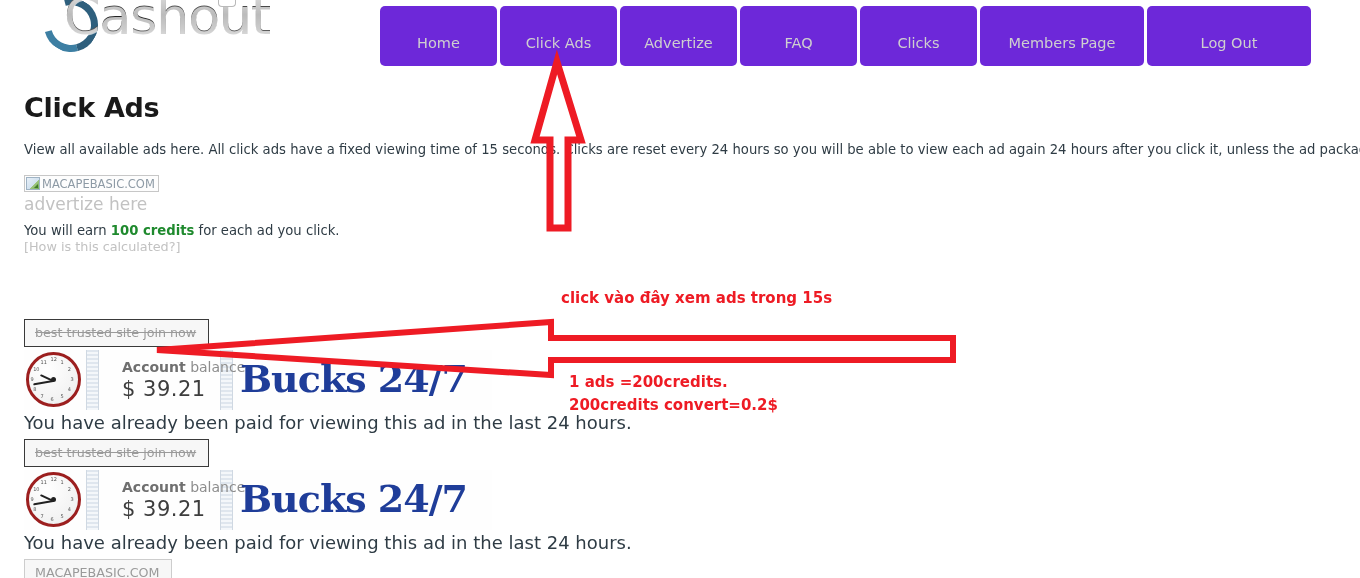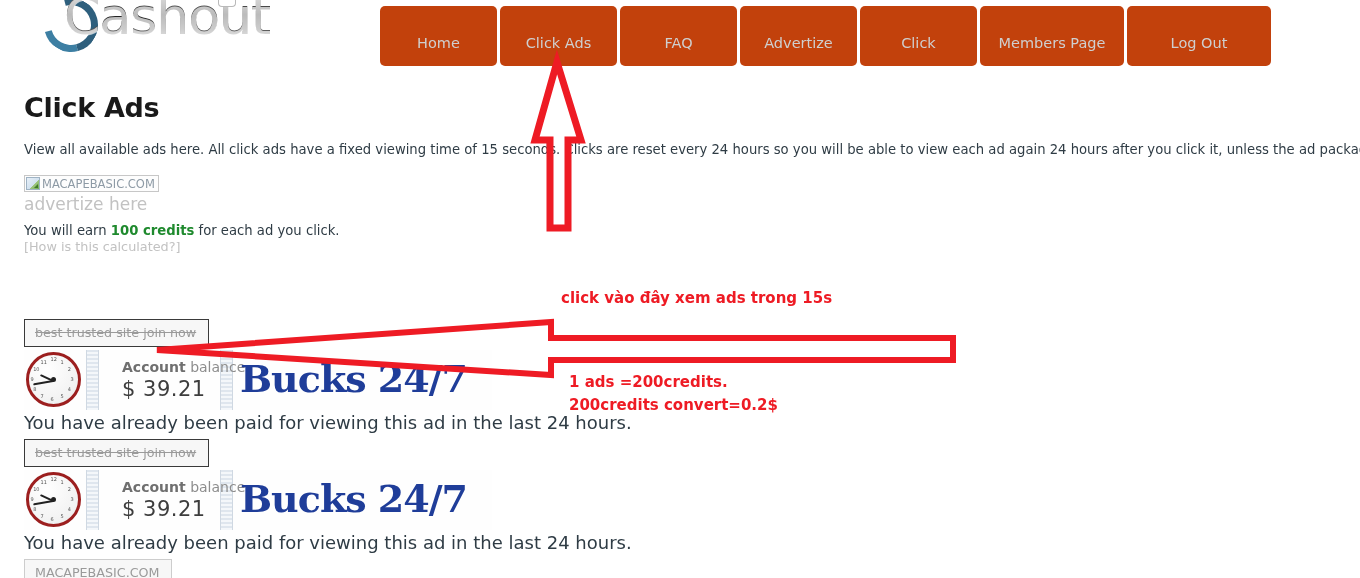"Home" .nav-item { background: #c2410c -> #6d28d9 }
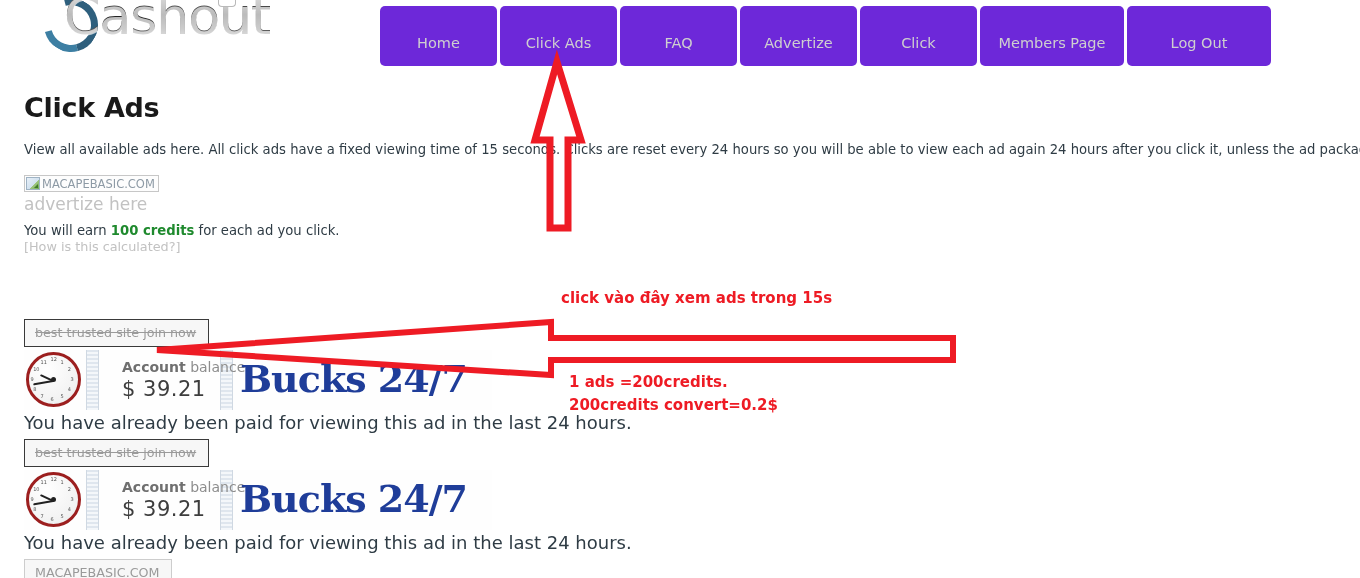"FAQ" div.nav-item { order: before "Advertize" -> after "Advertize" }
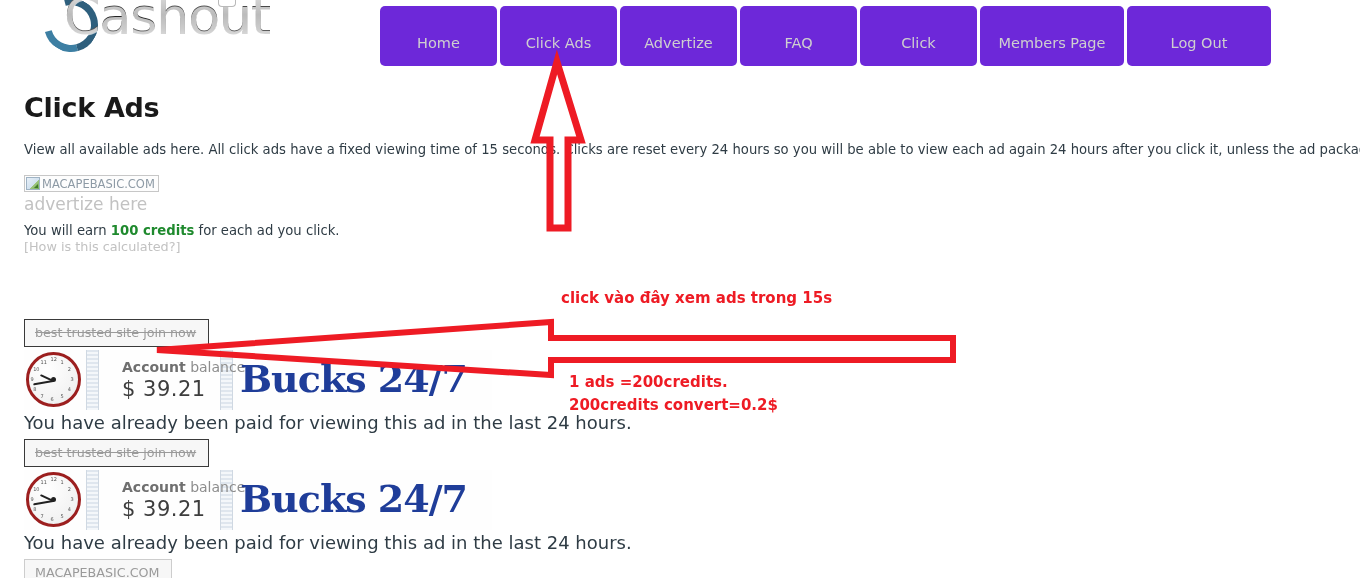"Click" span { text: Click -> Clicks }
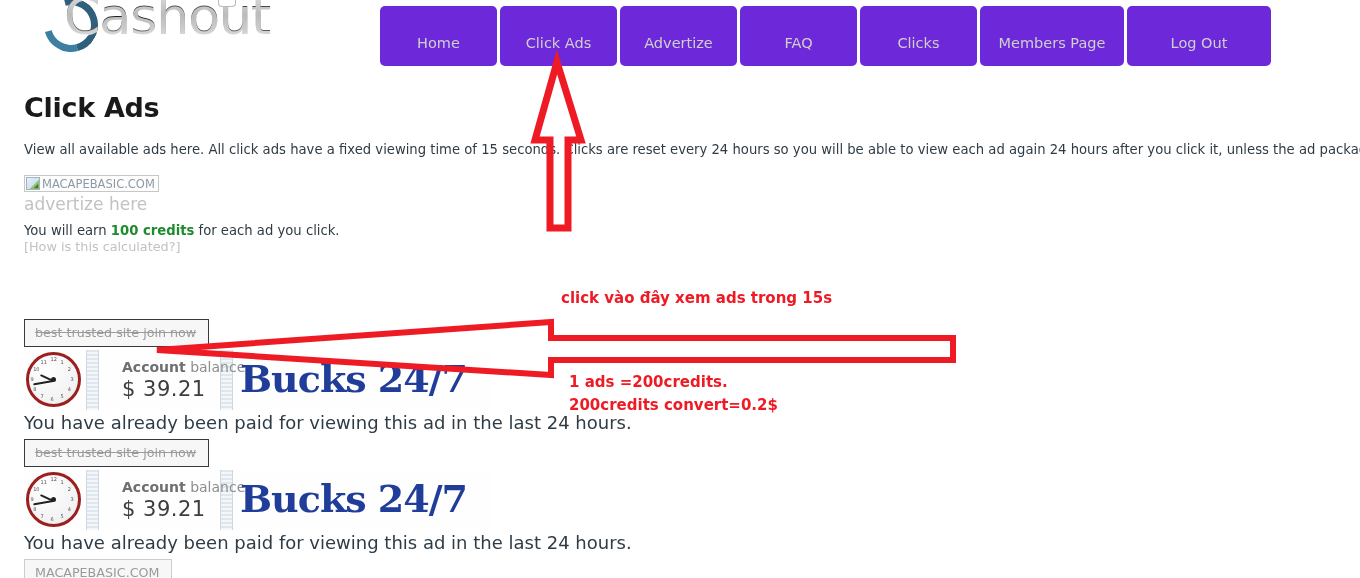"Members Page" .nav-item.wide { width: 144px -> 164px }
